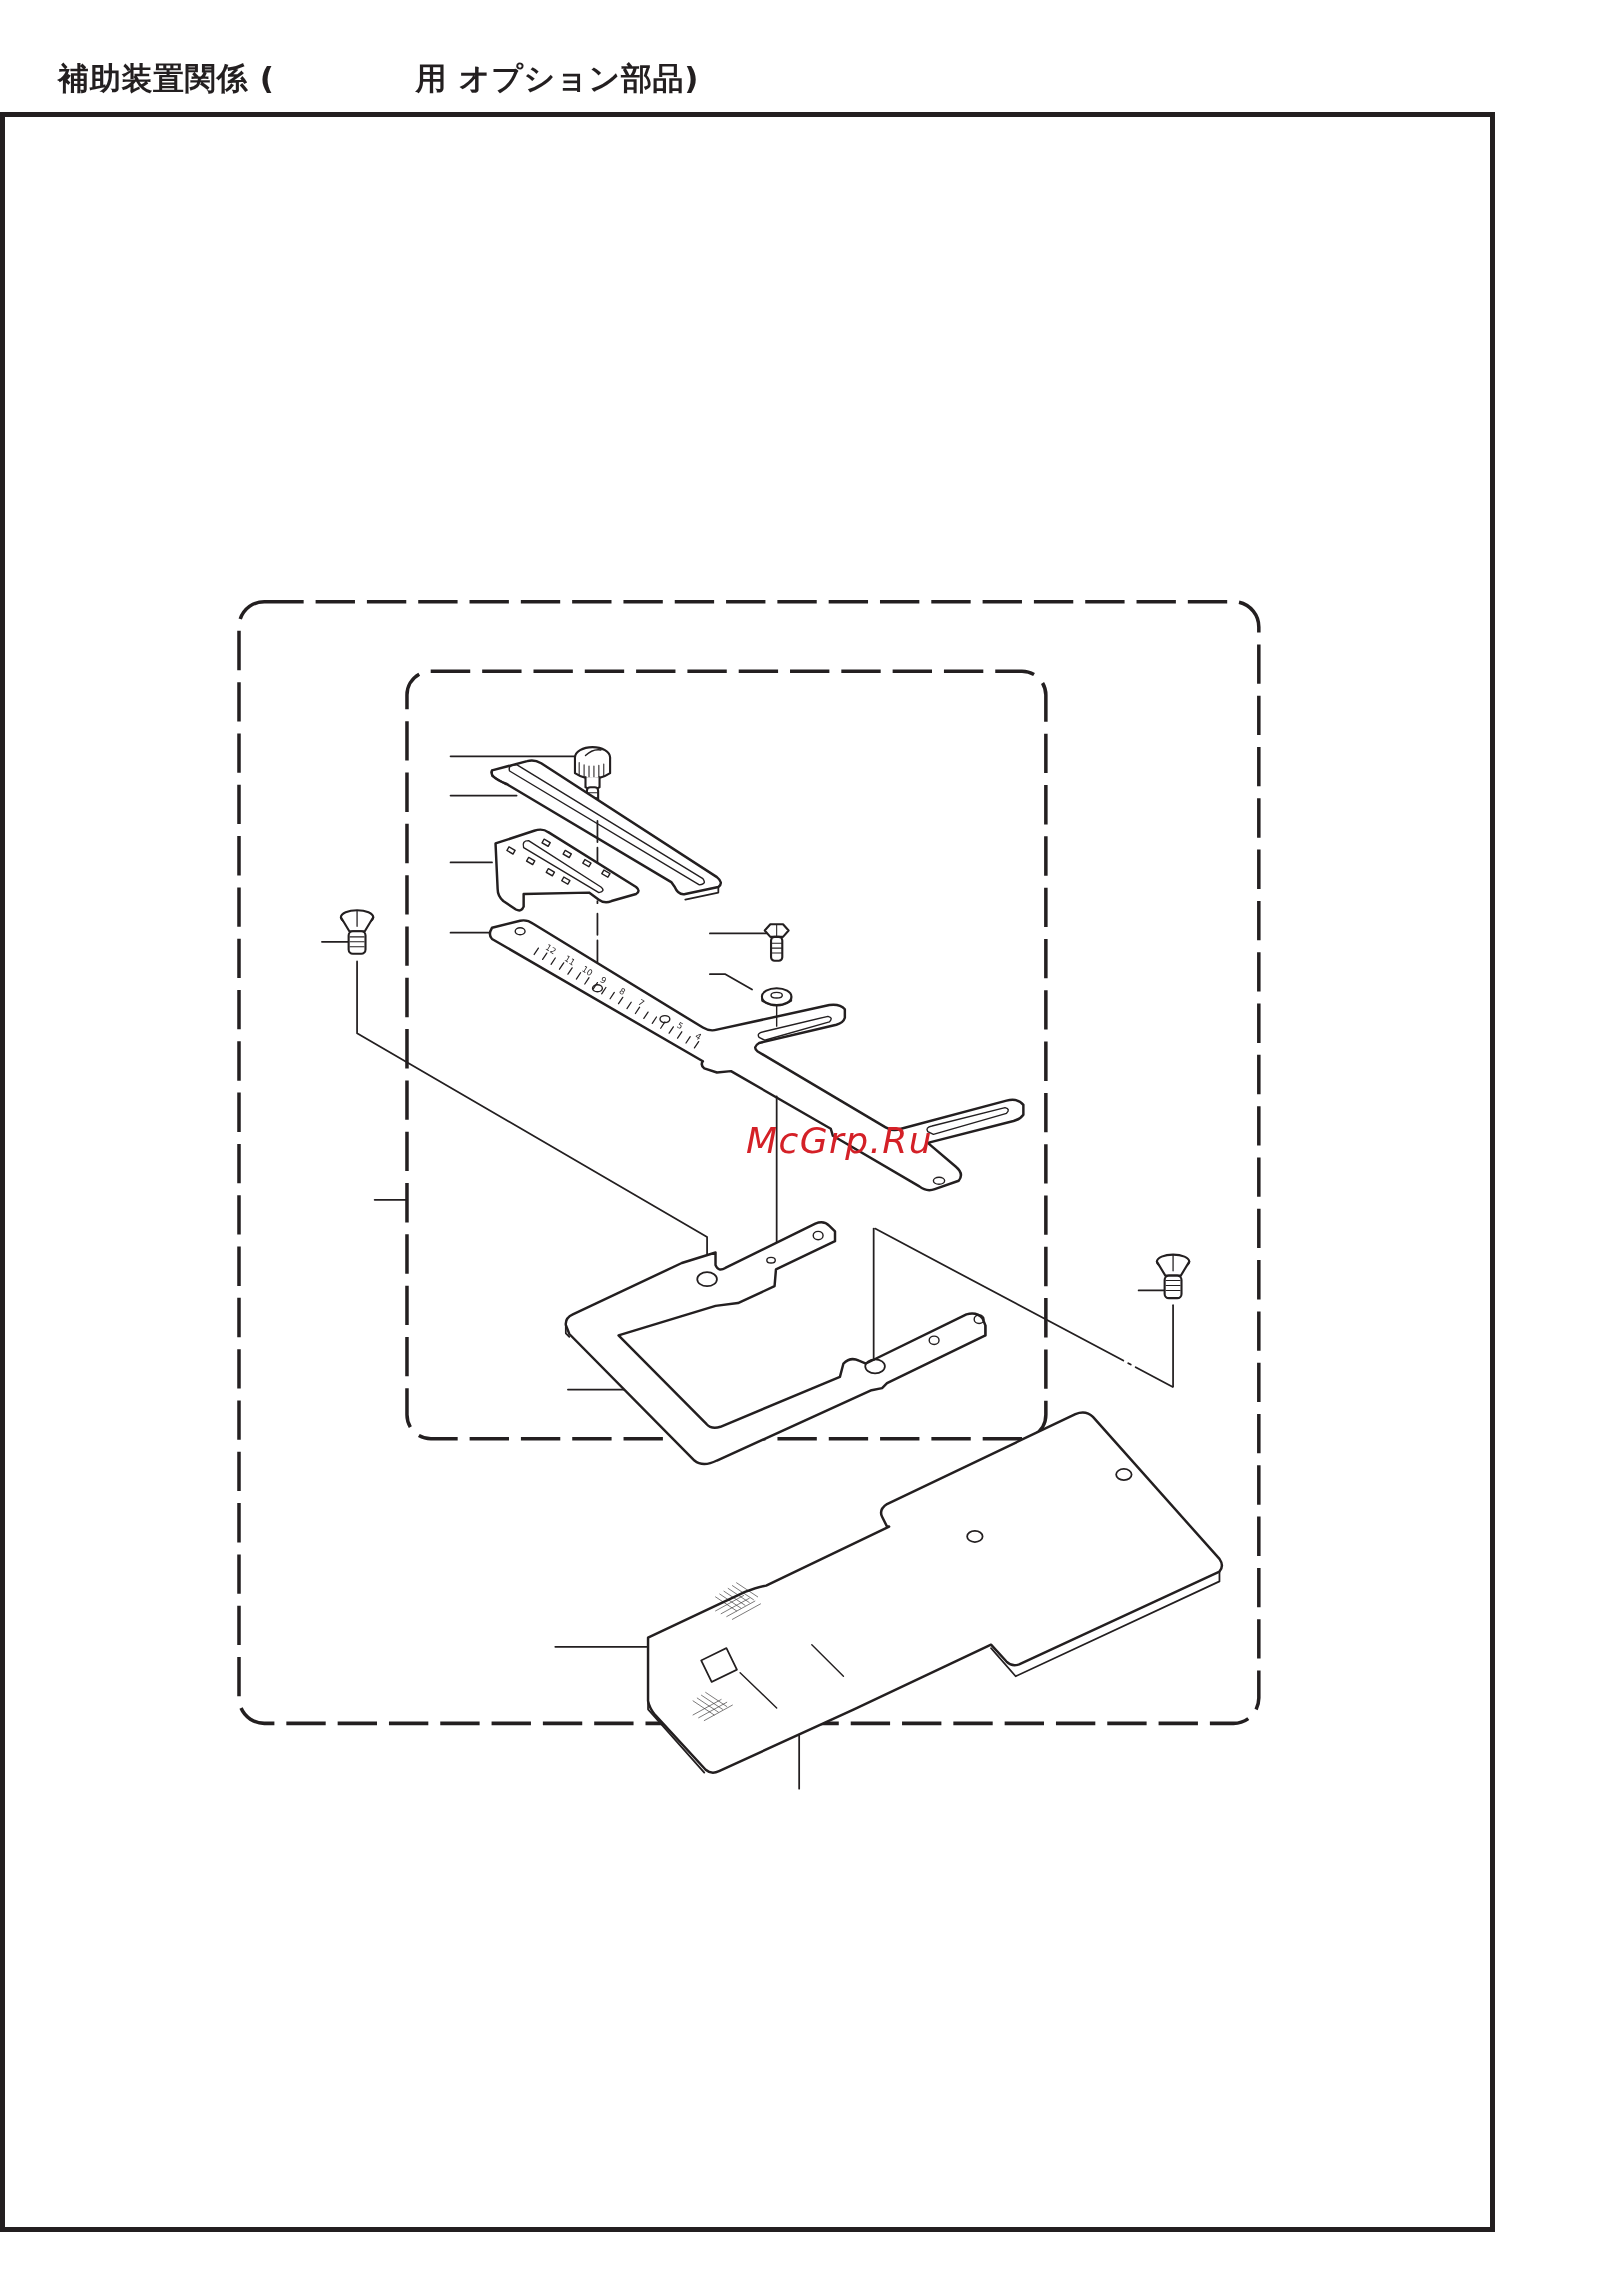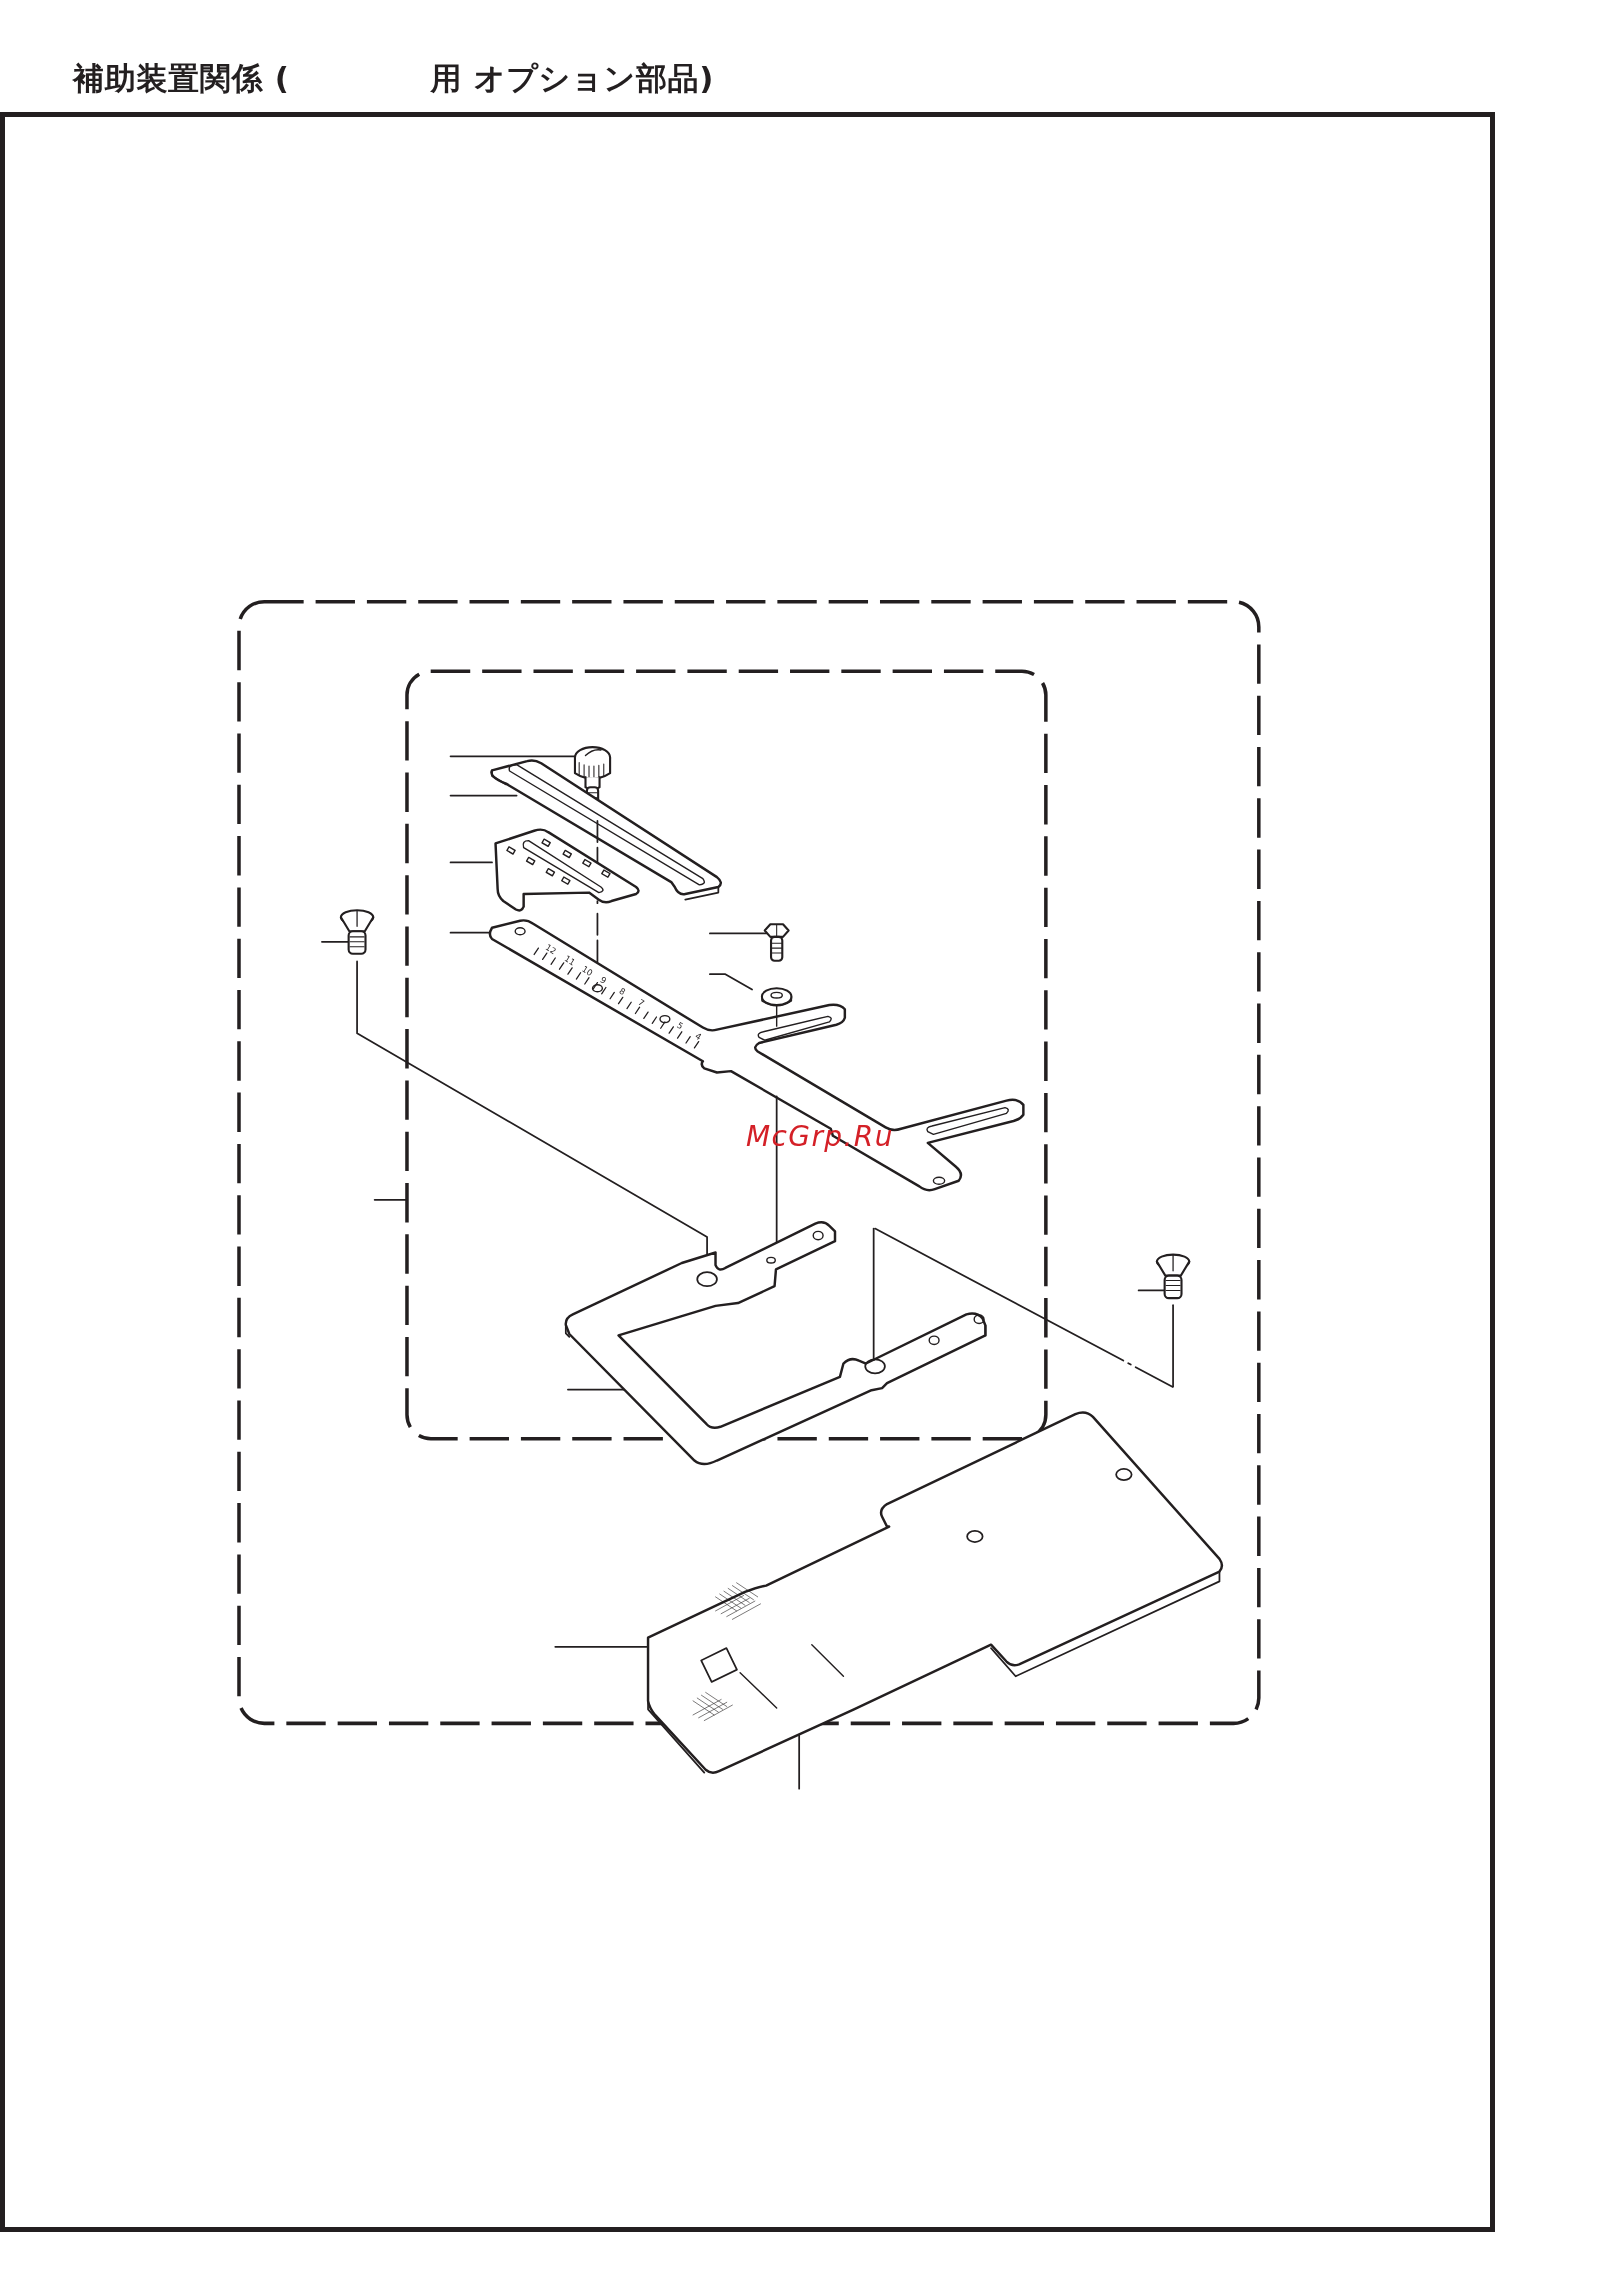"補助装置関係 ( 用 オプション部品)" .page-title { left: 73px -> 58px }
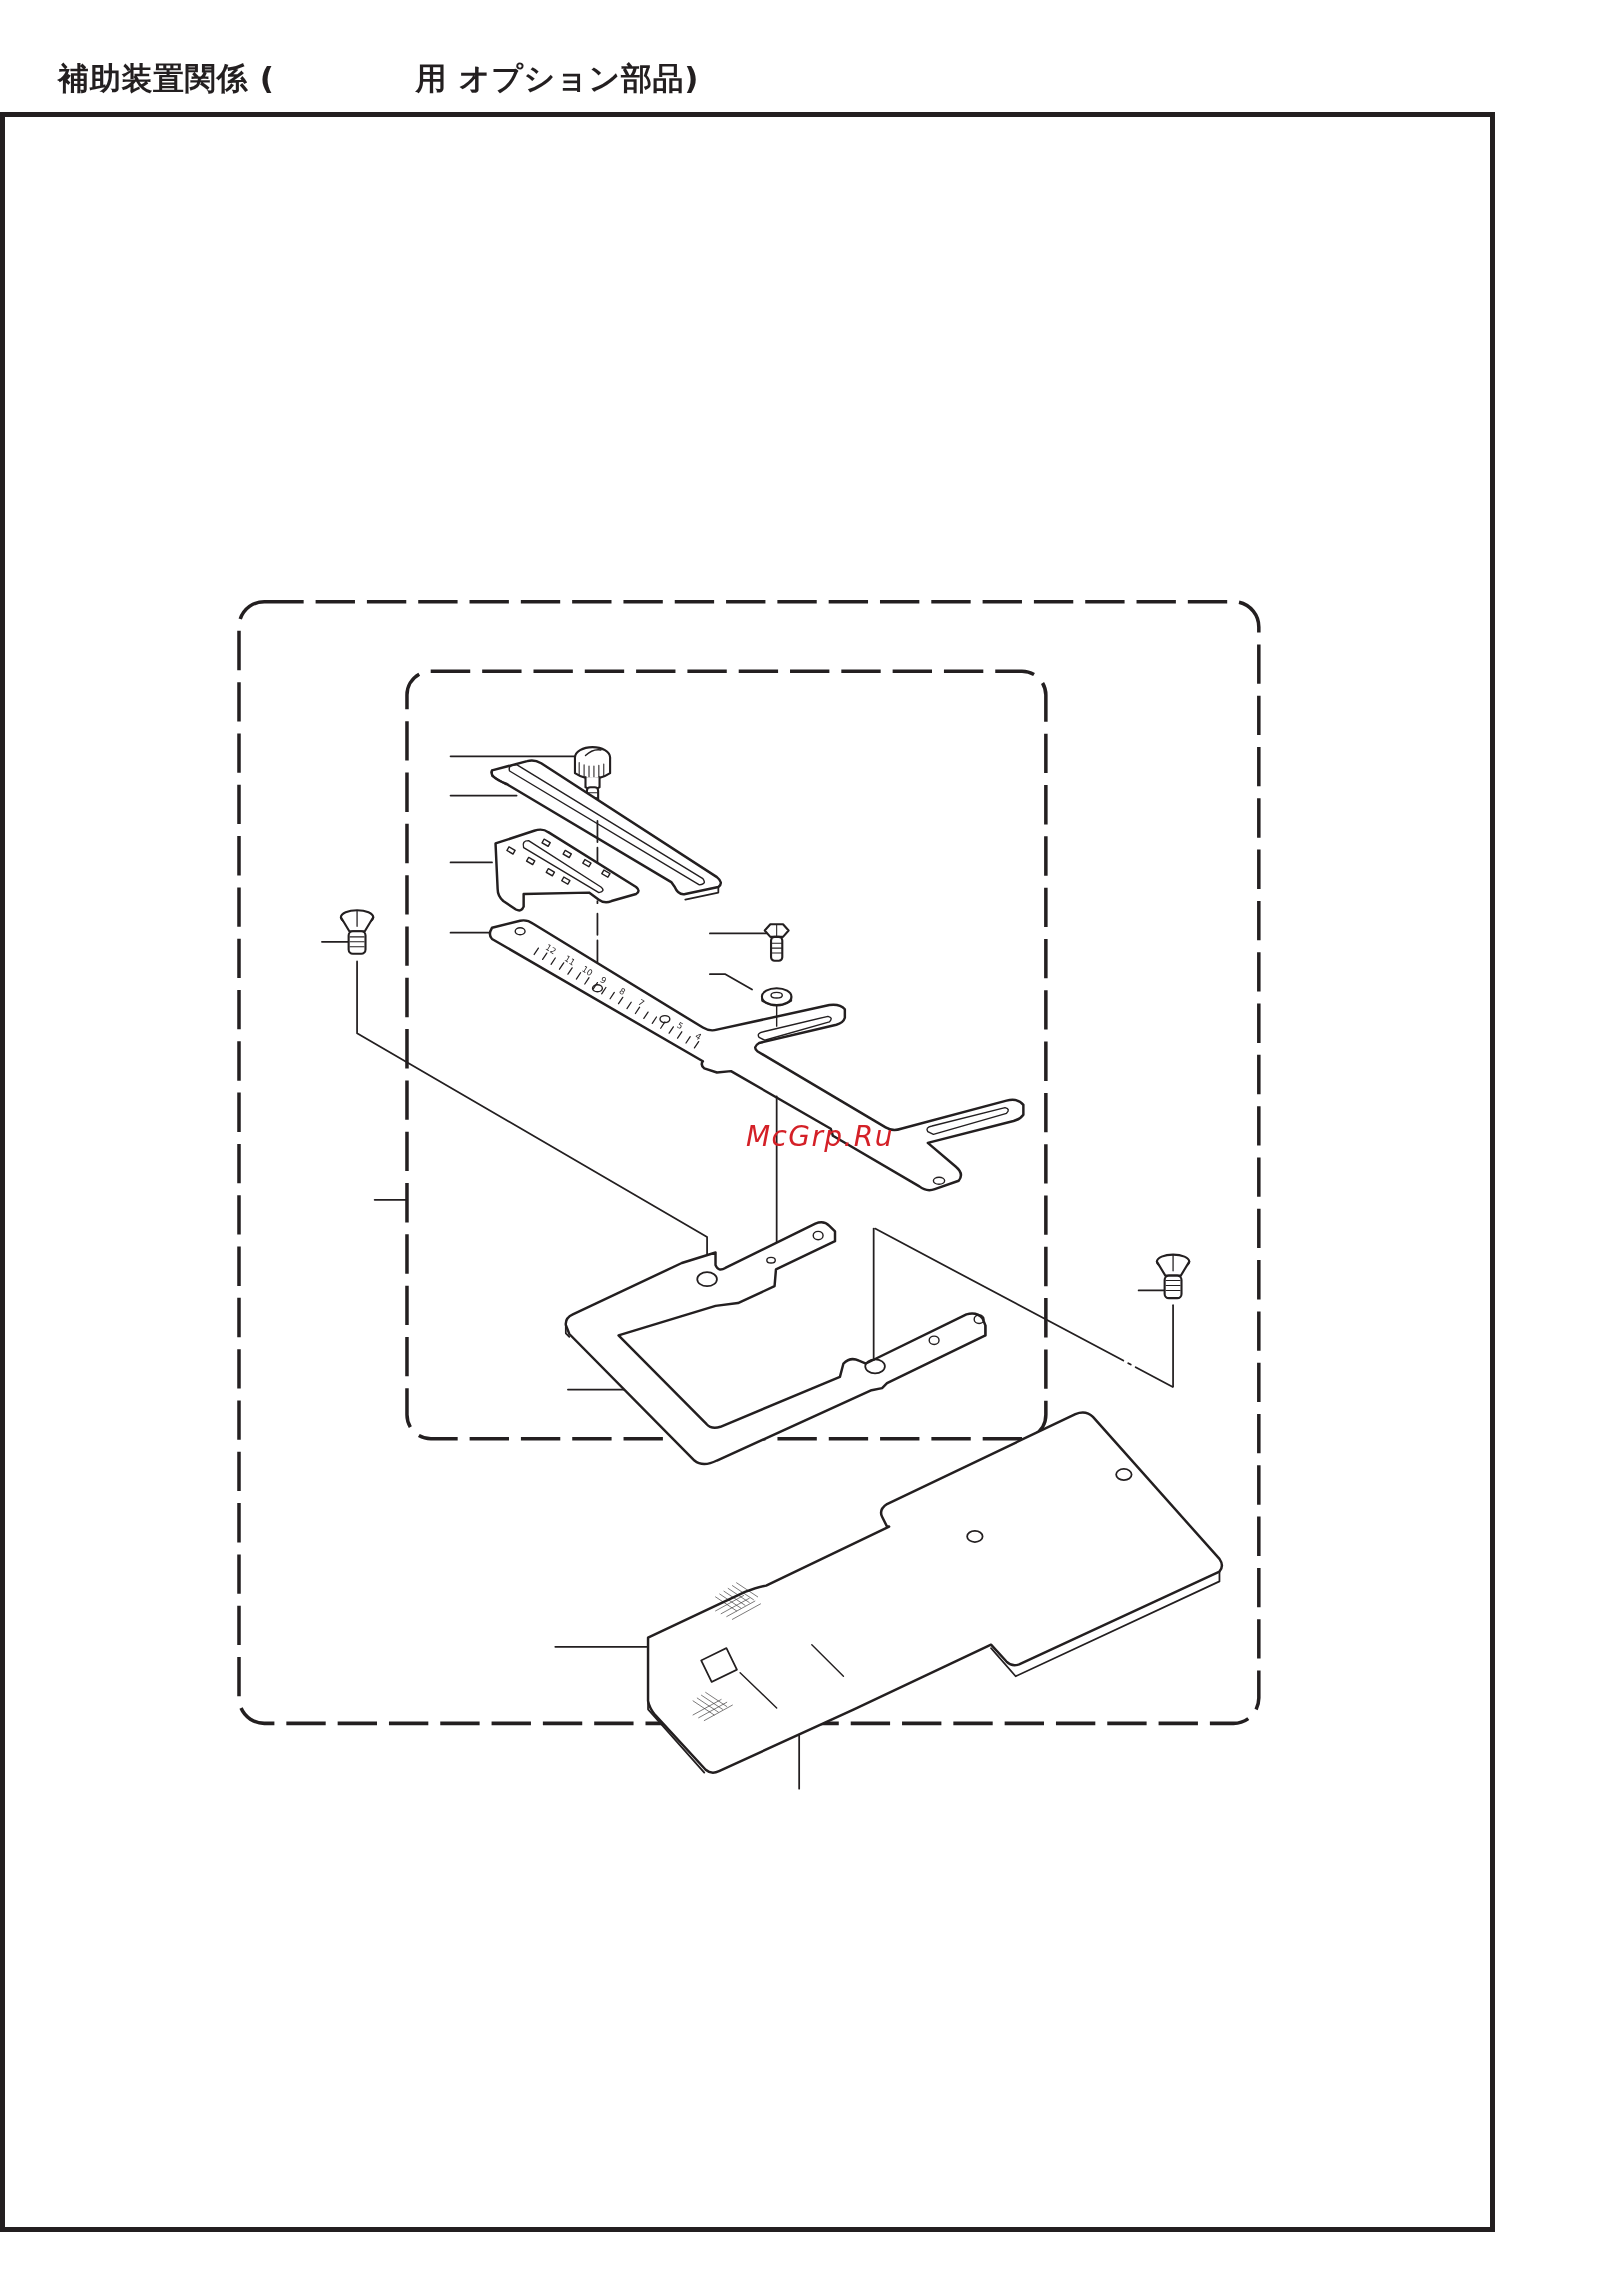"McGrp.Ru" .watermark { font-size: 28px -> 36px }
